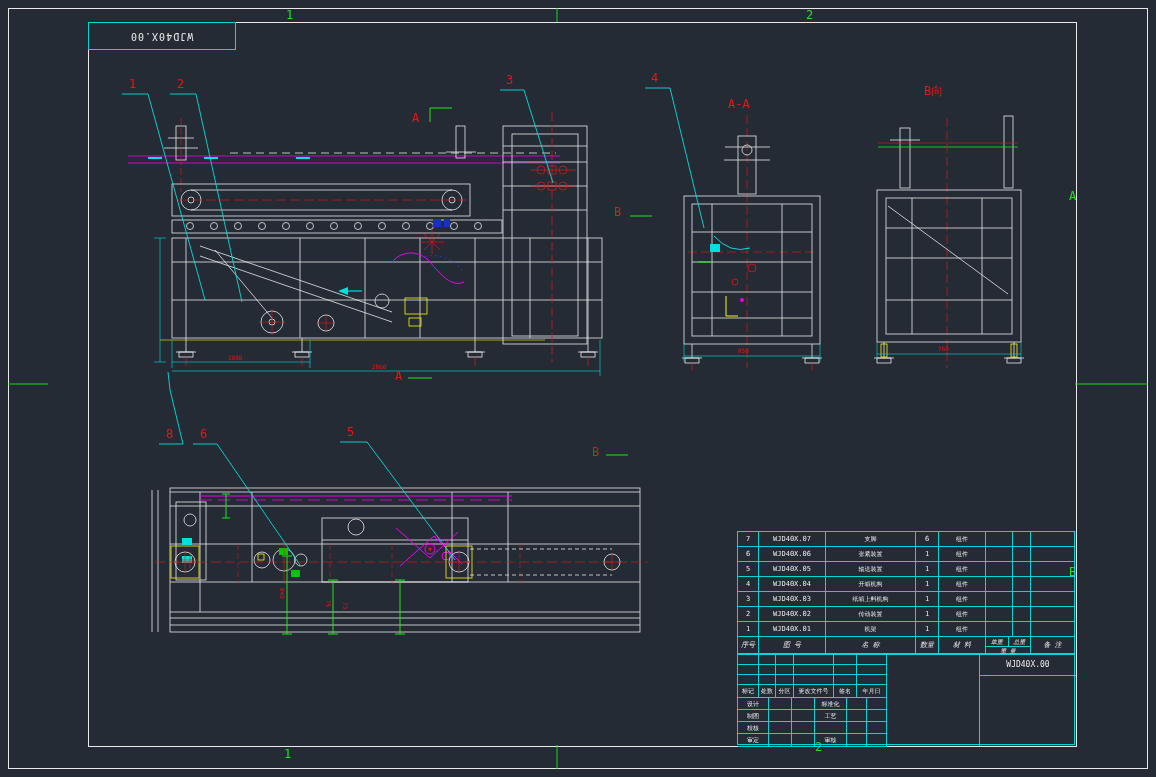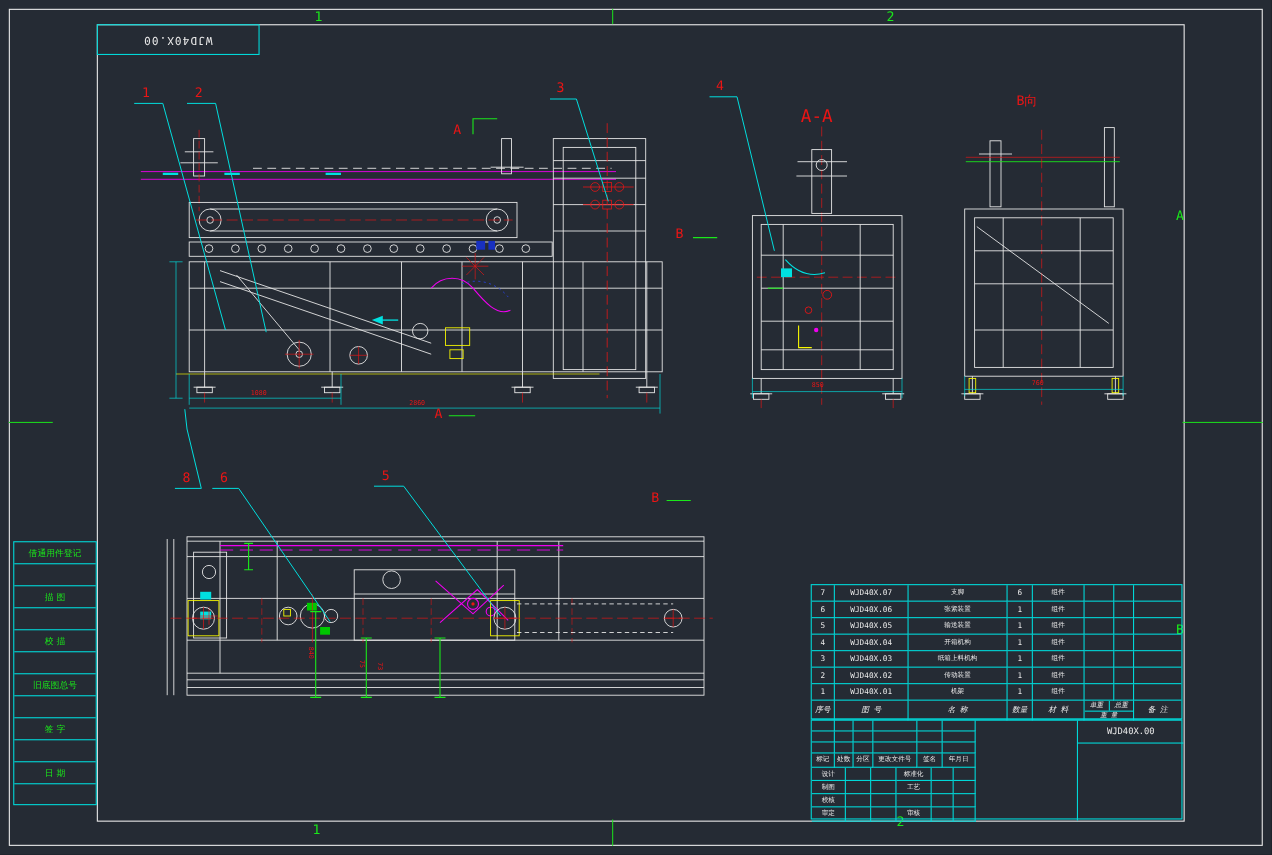"A-A" div.t { font-size: 16px -> 12px }
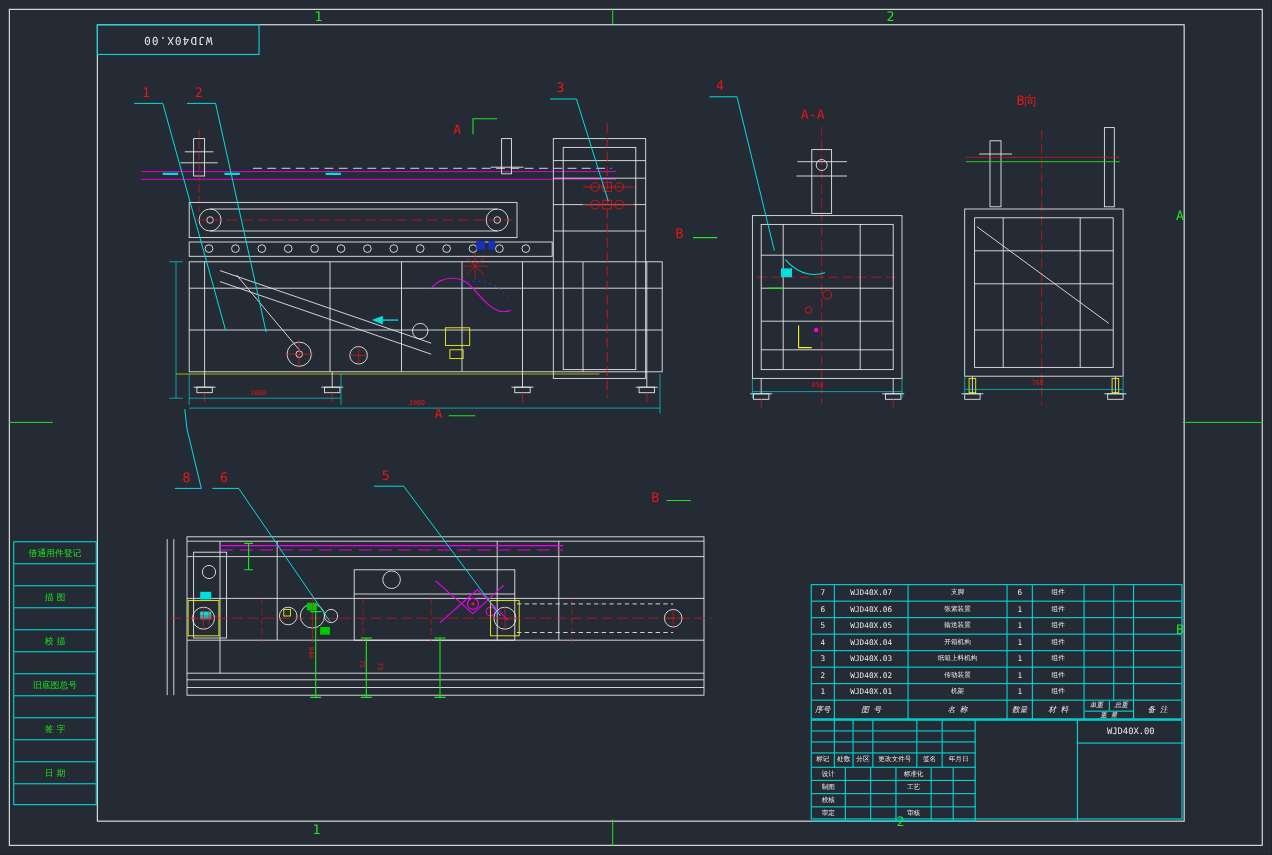"借通用件登记" div { html: <div> <div>借通用件登记</div> <div></div> <div>描 图</div> <div></div> <div>校 描</div> <div></div> <div>旧底图总号</div> <div></div> <div>签 字</div> <div></div> <div>日 期</div> <div></div> </div> -> none }
